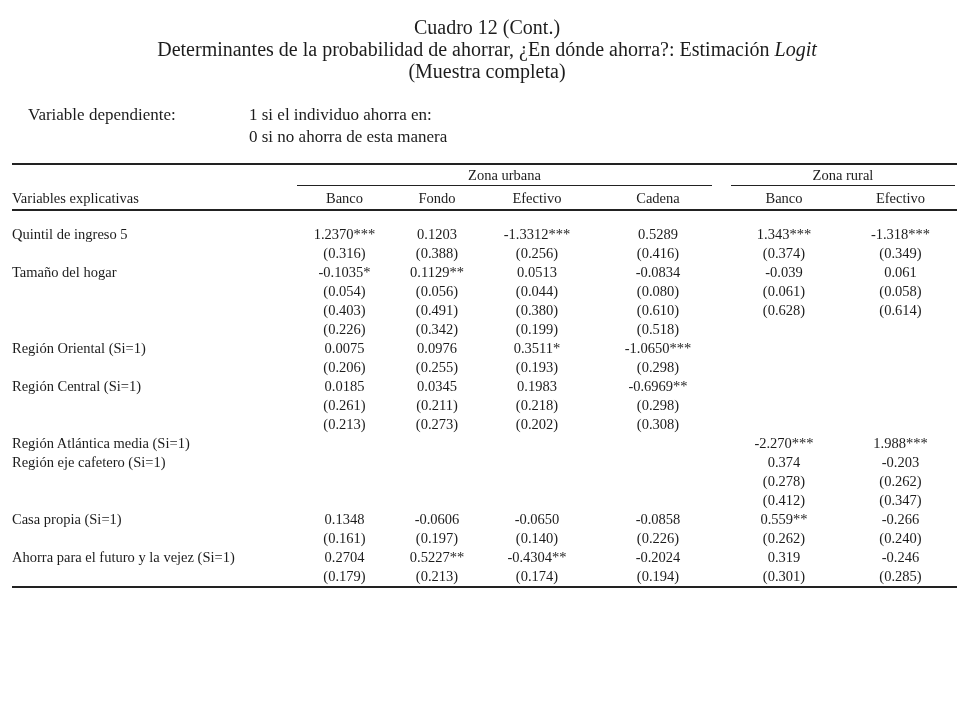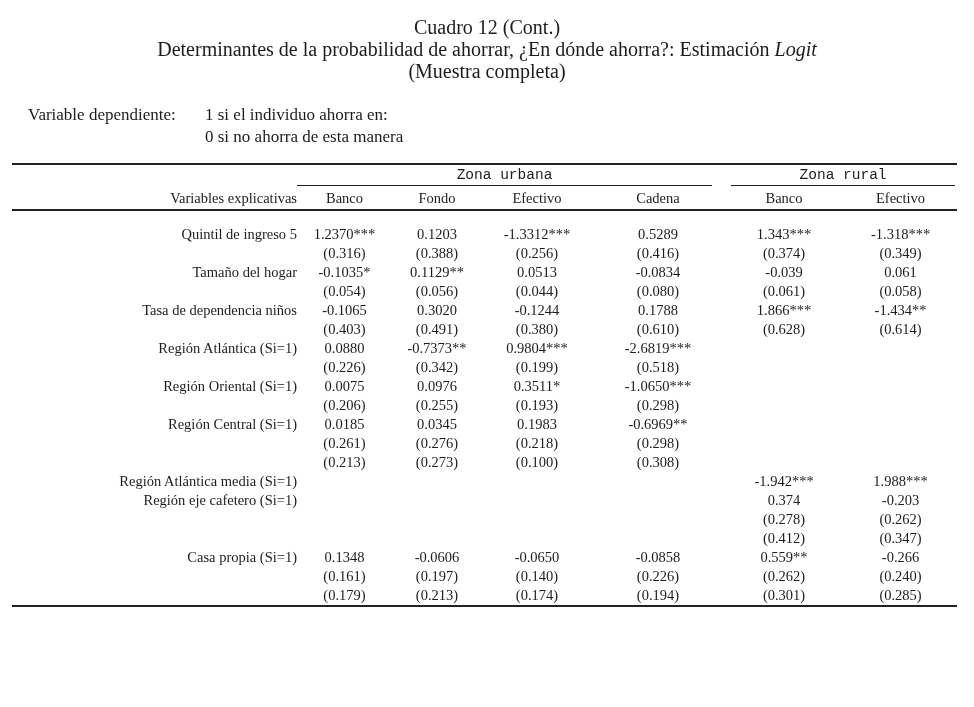"1 si el individuo ahorra" .depvar-def div { margin-left: none -> 44px }
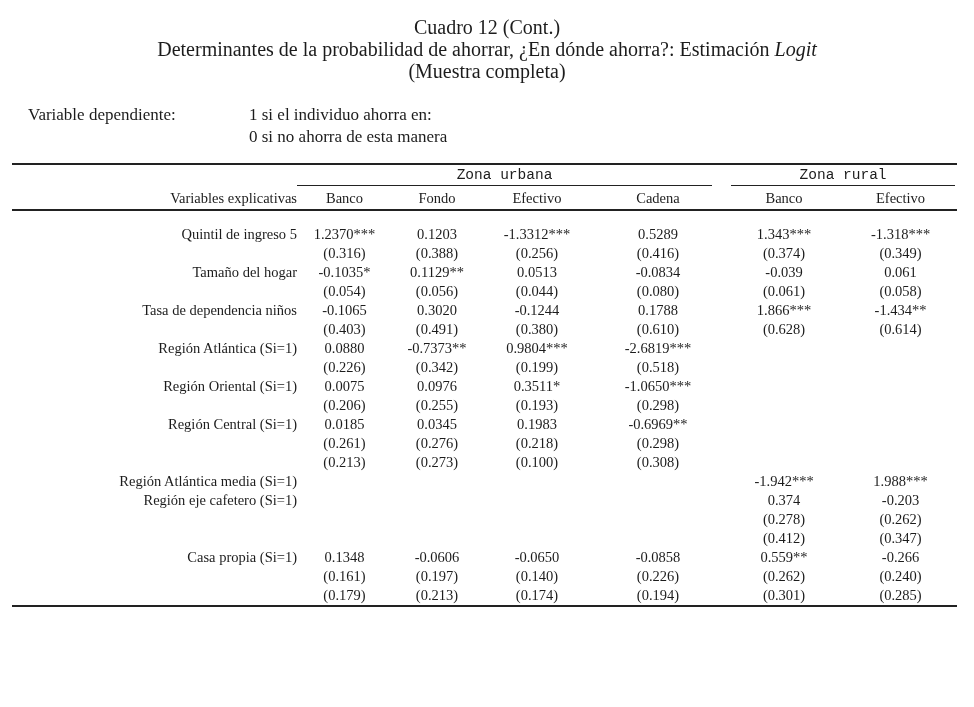"Zona urbana" .spanline { font-family: Liberation Mono, monospace -> none }
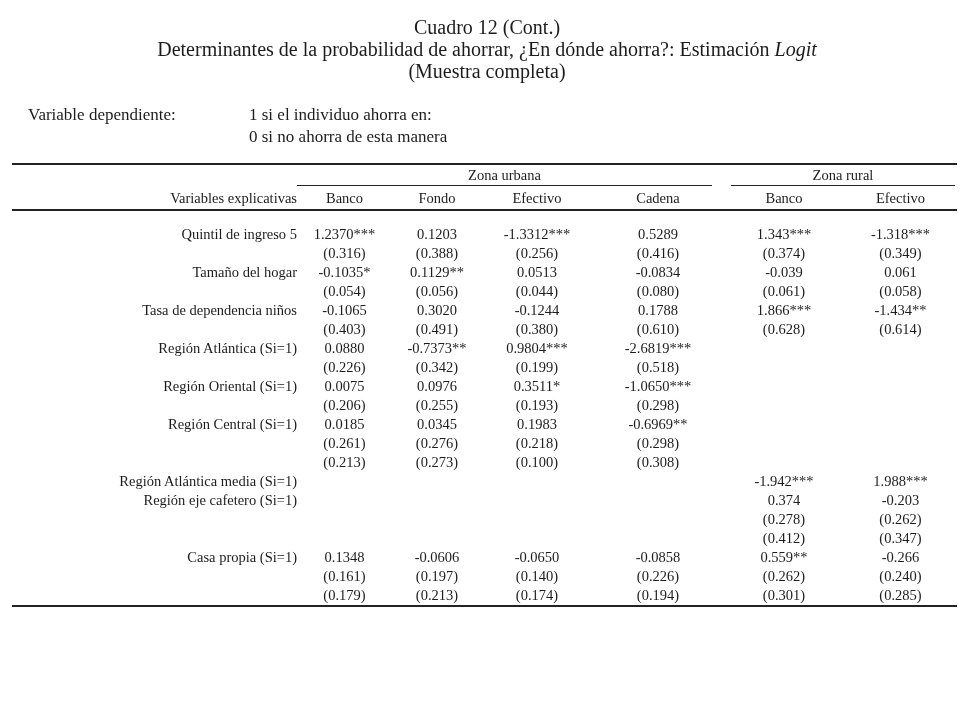"Variables explicativas" .lbl { text-align: right -> left }
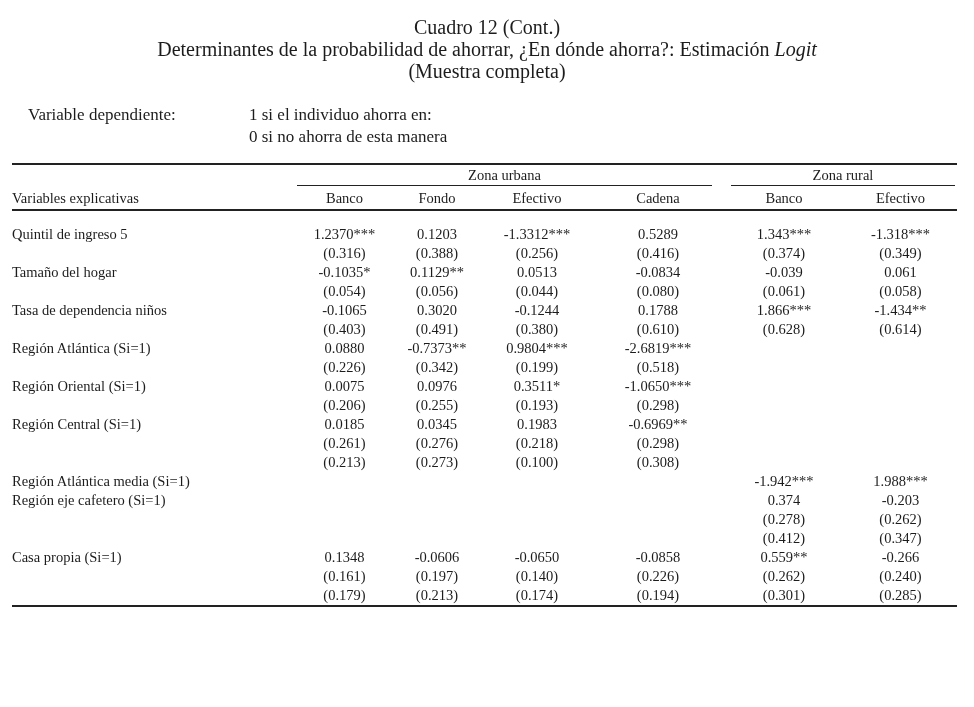"Tasa de dependencia niños" tr { html: <tr> <td>Tasa de dependencia niños</td> <td>-0.1065</td> <td>0.3020</td> <td>-0.1244</td> <td>0.1788</td> <td>1.866***</td> <td>-1.434**</td> </tr> -> none }
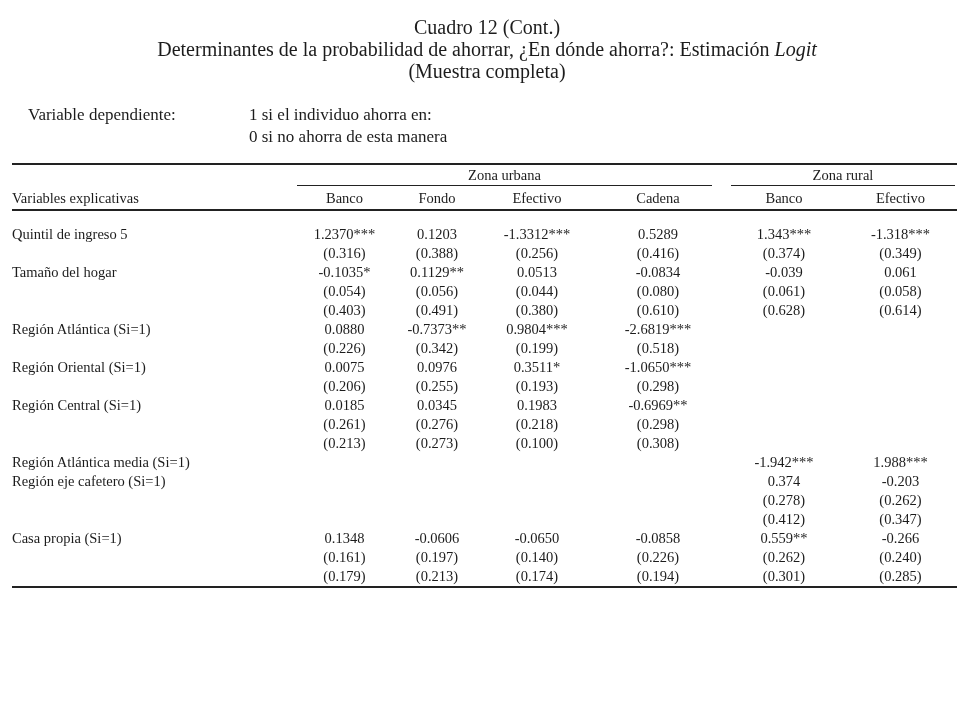"Región Atlántica (Si=1)" tr { html: <tr> <td>Región Atlántica (Si=1)</td> <td>0.0880</td> <td>-0.7373**</td> <td>0.9804***</td> <td>-2.6819***</td> <td></td> <td></td> </tr> -> none }
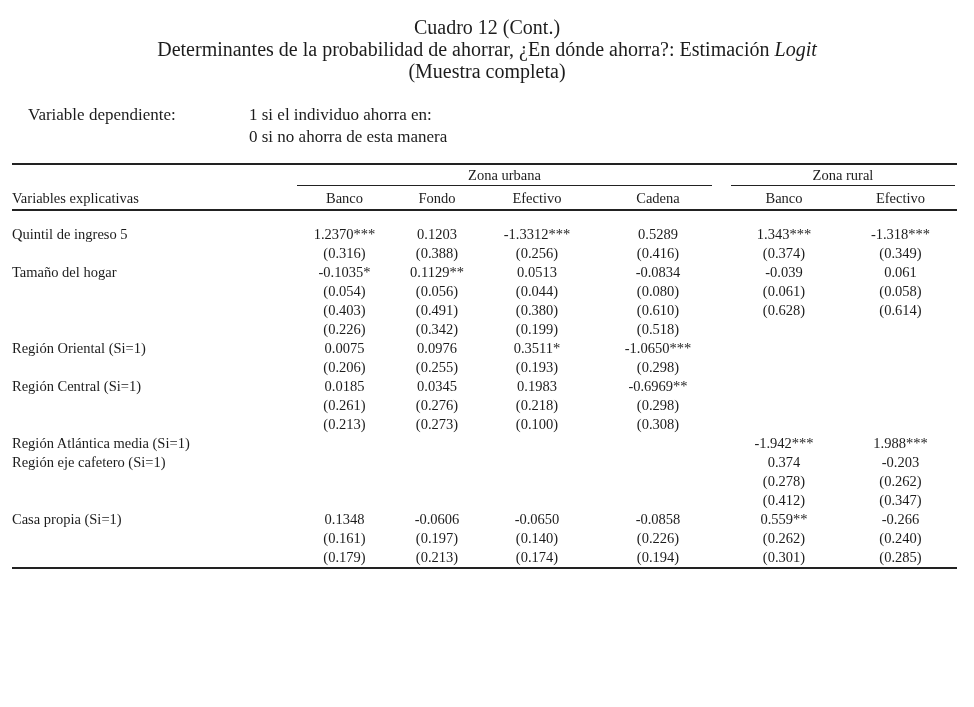"(0.276)" td.num { text: 0.276 -> 0.211 }
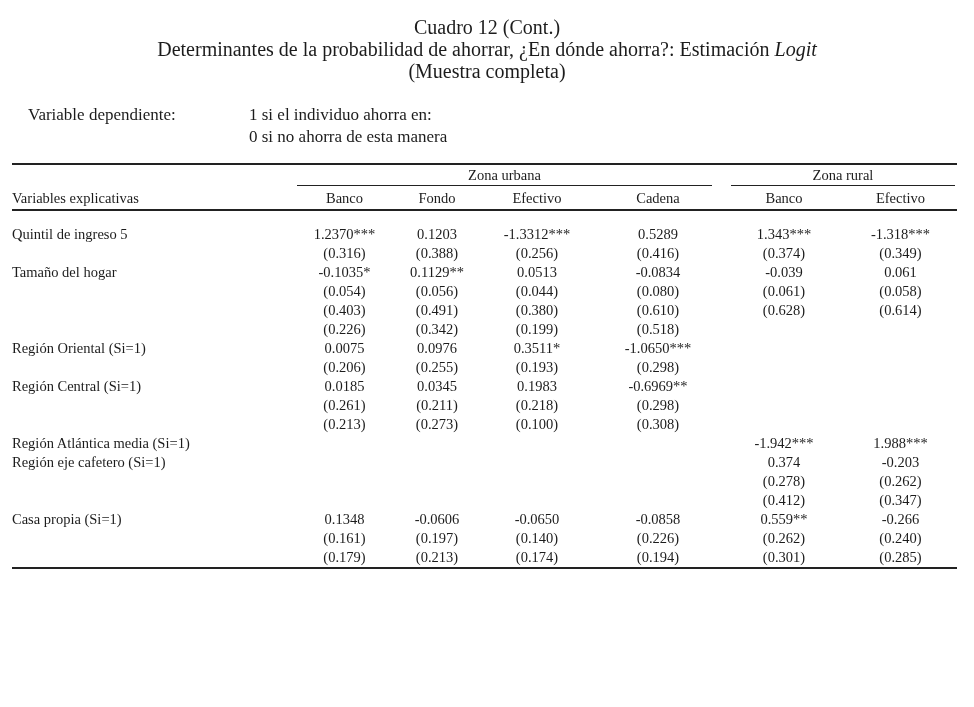"(0.100)" td.num { text: 0.100 -> 0.202 }
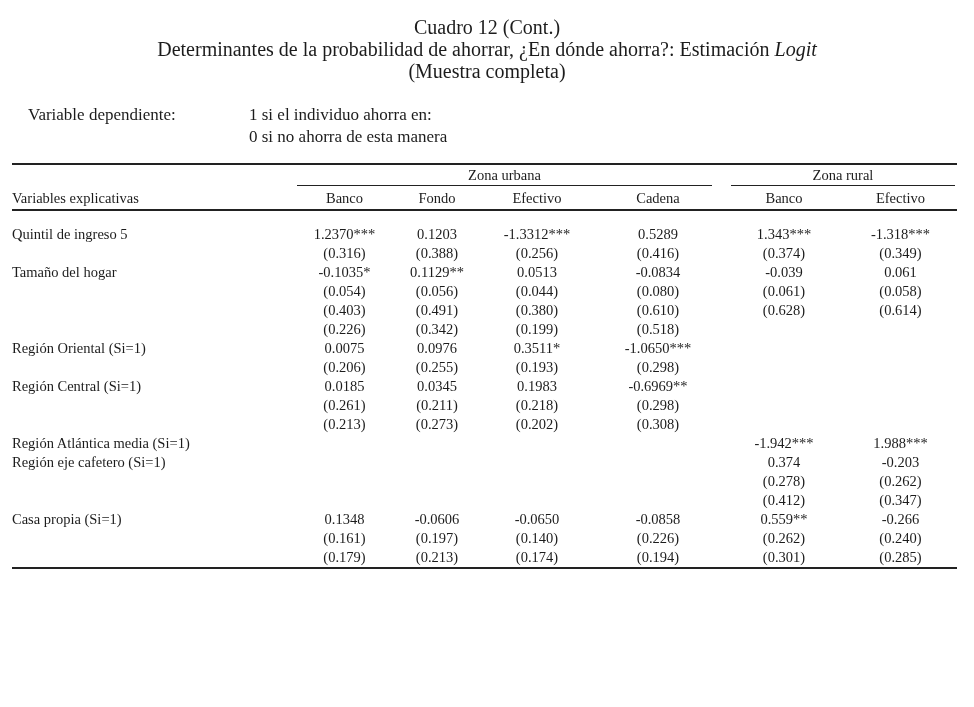"-1.942***" td.num { text: -1.942 -> -2.270 }
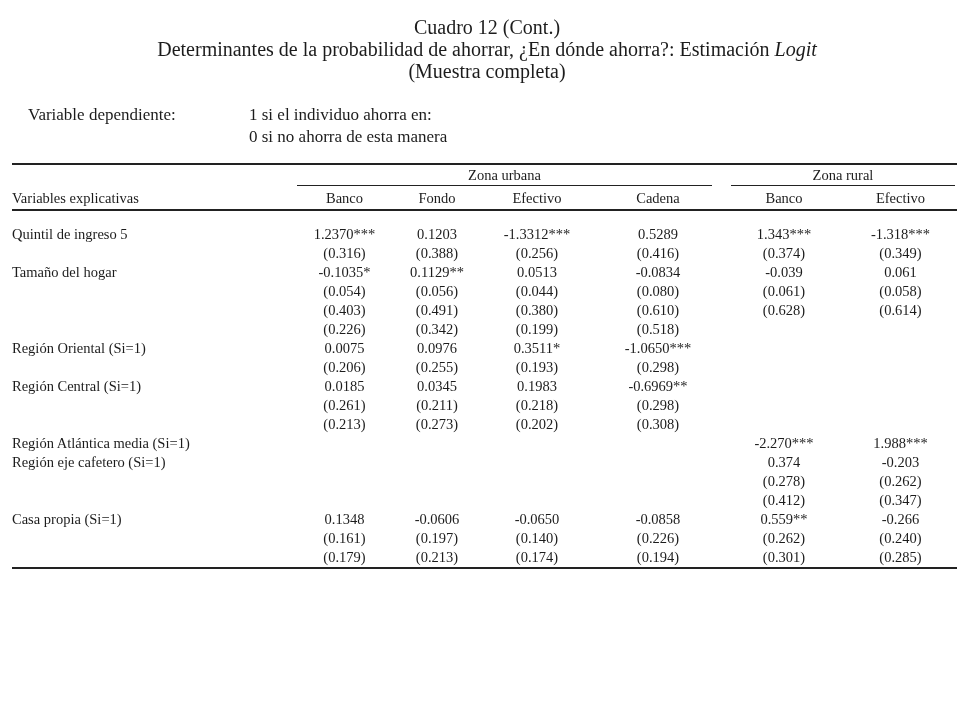"Ahorra para el futuro y" tr { html: none -> <tr> <td>Ahorra para el futuro y la vejez (Si=1)</td> <td>0.2704</td> <td>0.5227**</td> <td>-0.4304**</td> <td>-0.2024</td> <td>0.319</td> <td>-0.246</td> </tr> }
